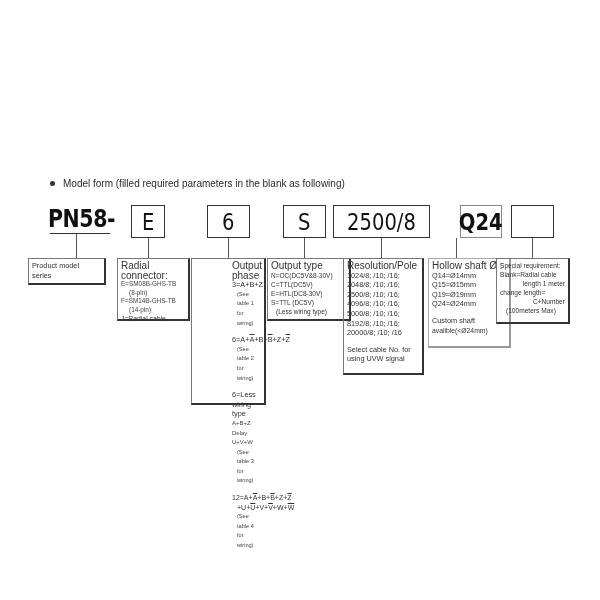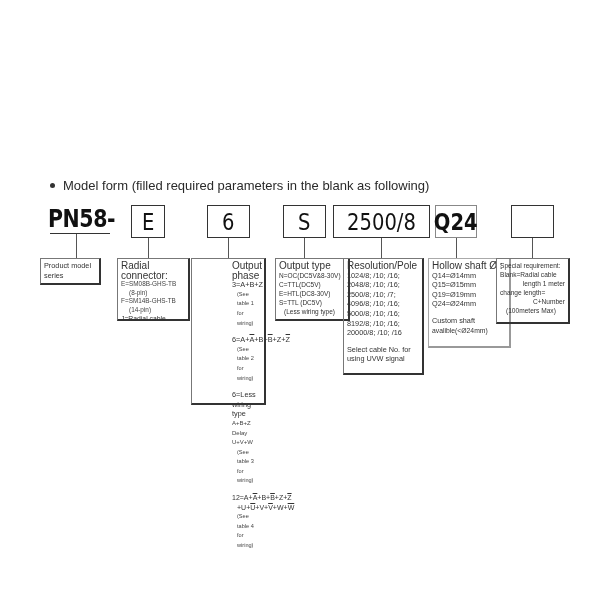"Model form (filled required parameters" .heading { font-size: 13px -> 10px }
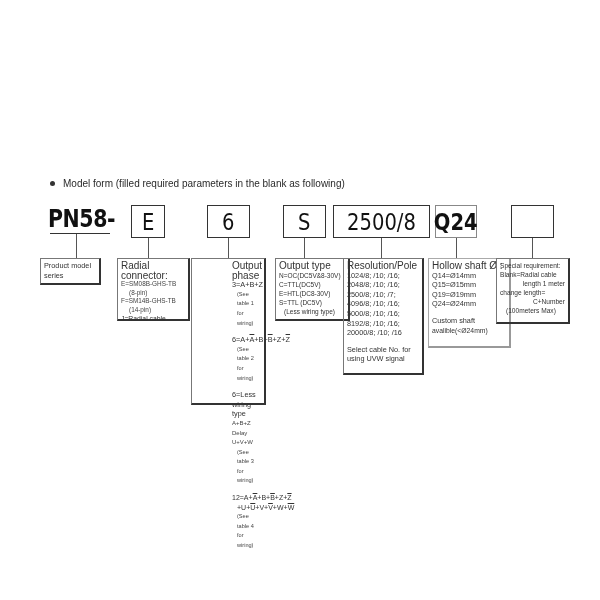"Q24" div.abs { left: 435px -> 460px }
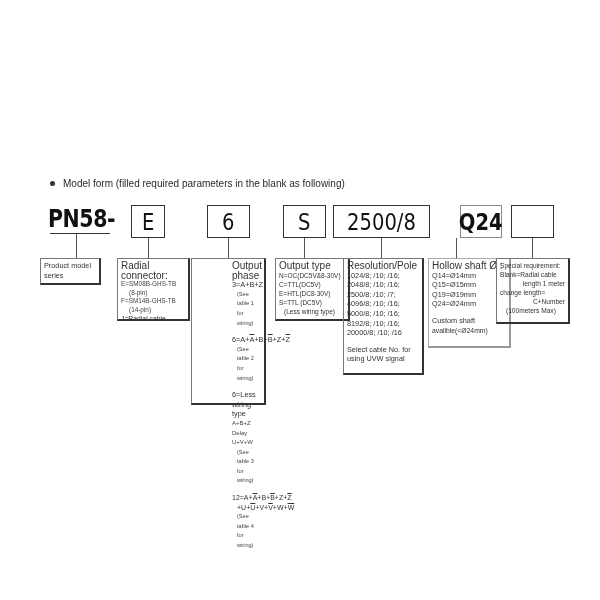"Product model" div.abs { left: 40px -> 28px; width: 61px -> 78px }
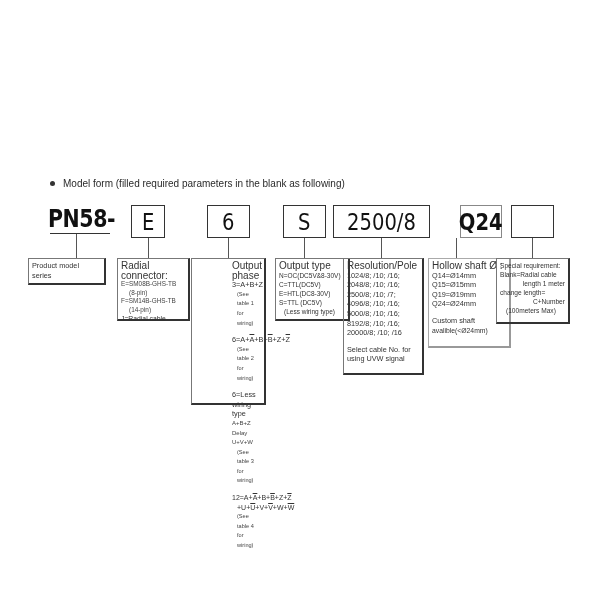"Output type" div.abs { left: 275px -> 267px; width: 75px -> 84px }
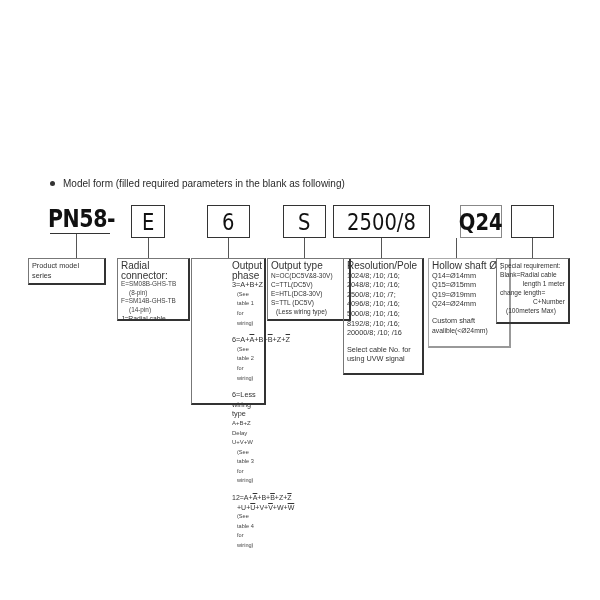"2500/8; /10; /7;" div { text: /7 -> /16 }
